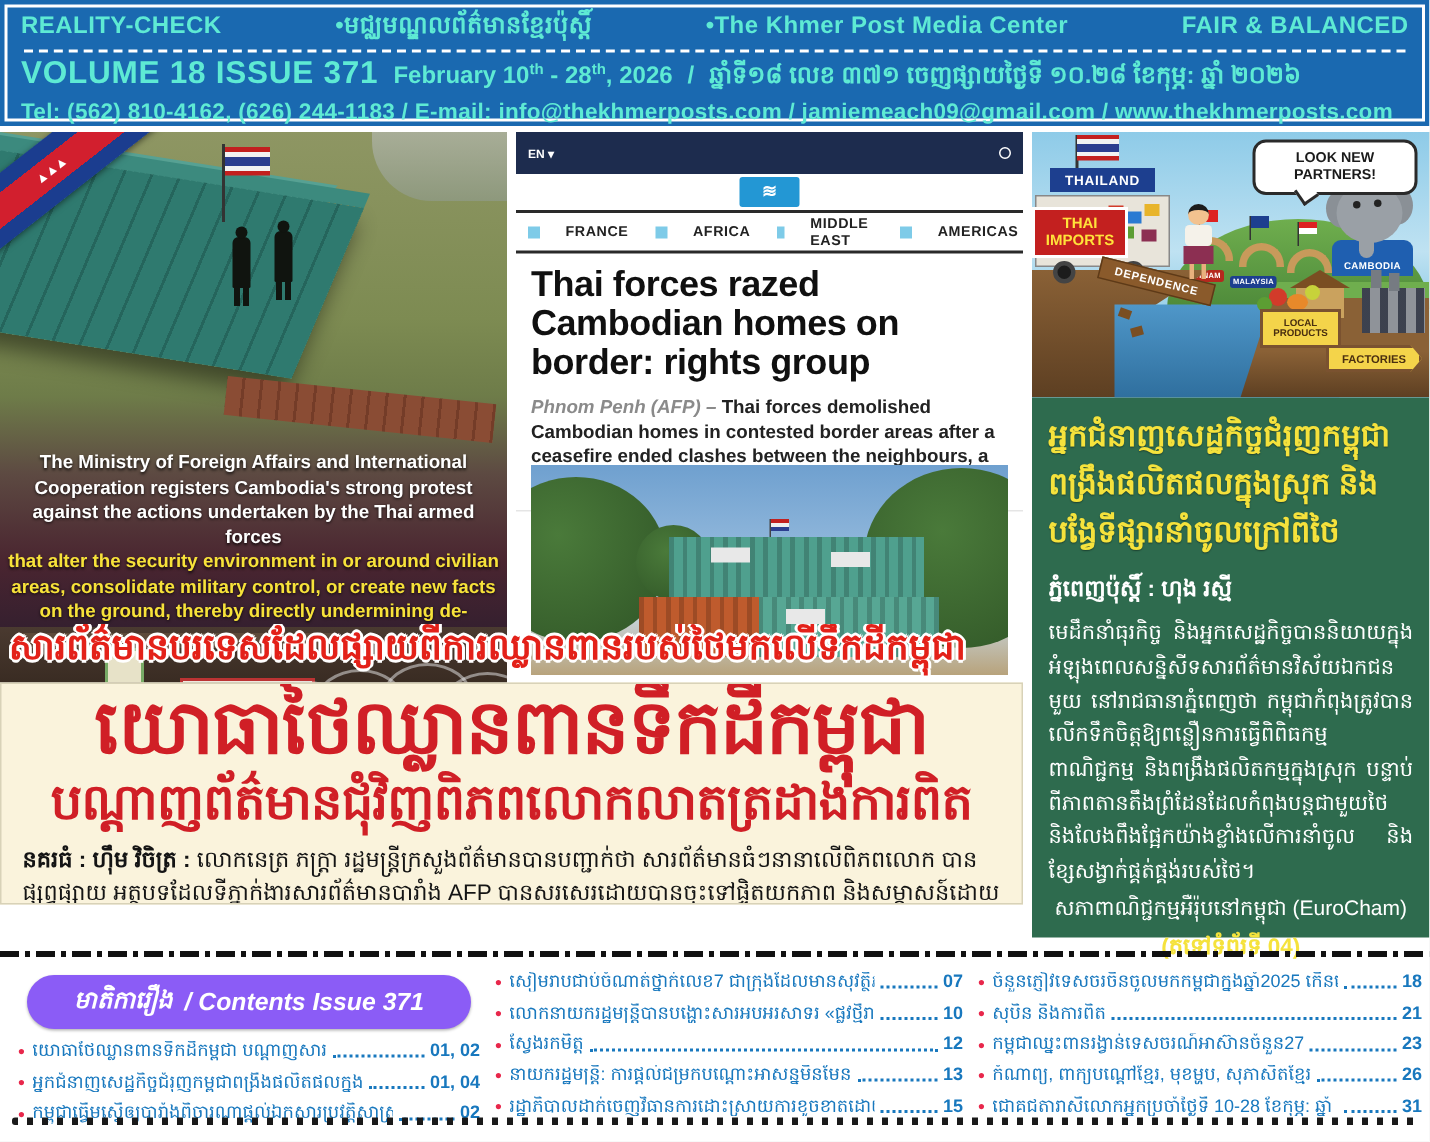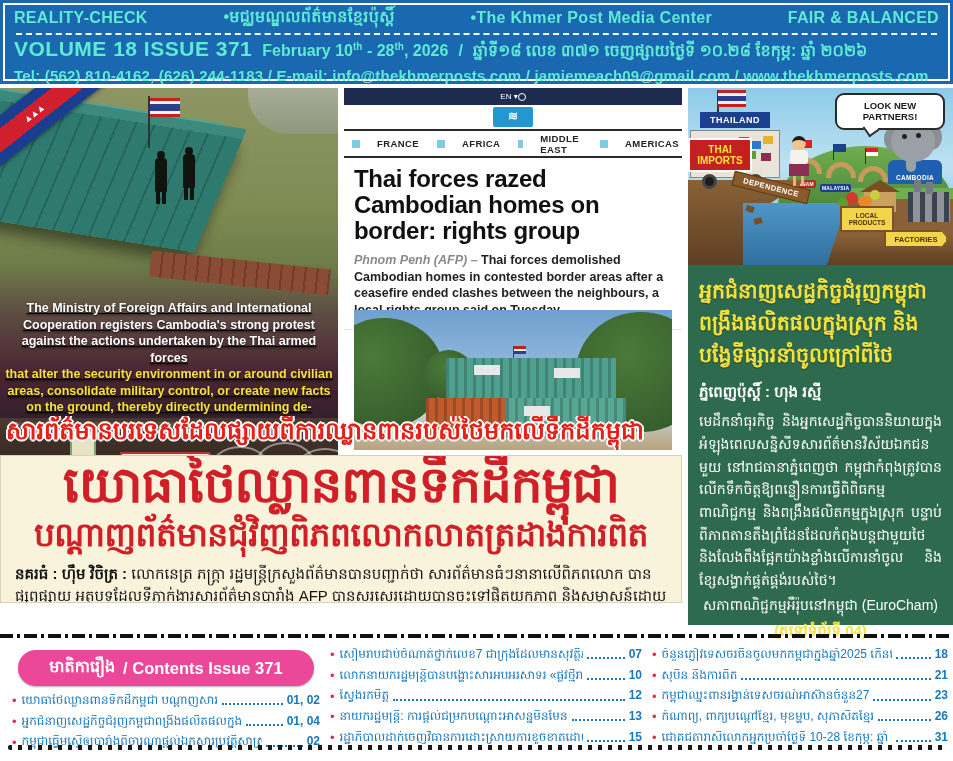"EN ▾" .art-topbar { font-weight: normal -> bold; height: 17px -> 28px; justify-content: center -> space-between }
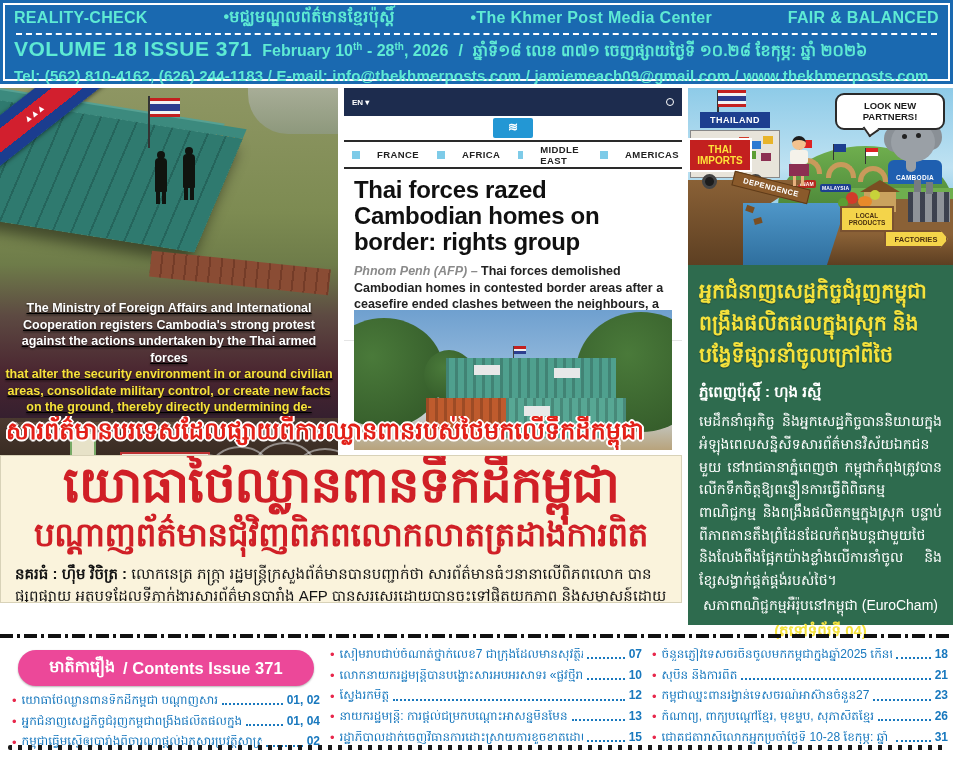"The Ministry of Foreign Affairs" .photo-overlay-text { text-decoration: underline -> none }
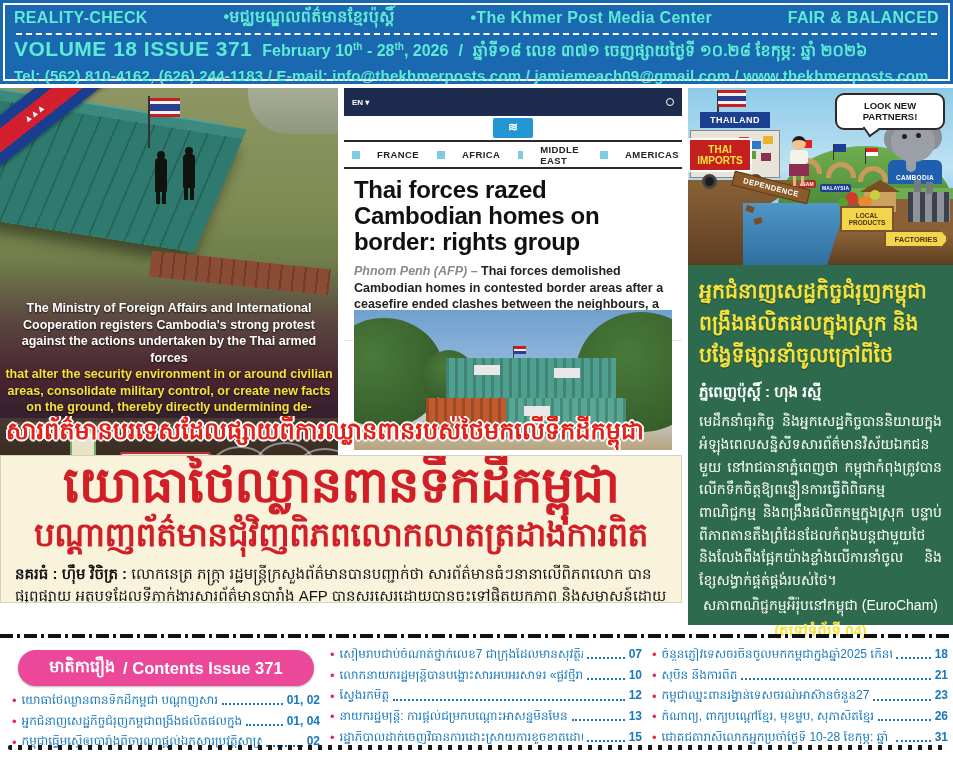"មាតិការឿង" .toc-pill { background: #ec4899 -> #8b5cf6; font-style: none -> italic }
